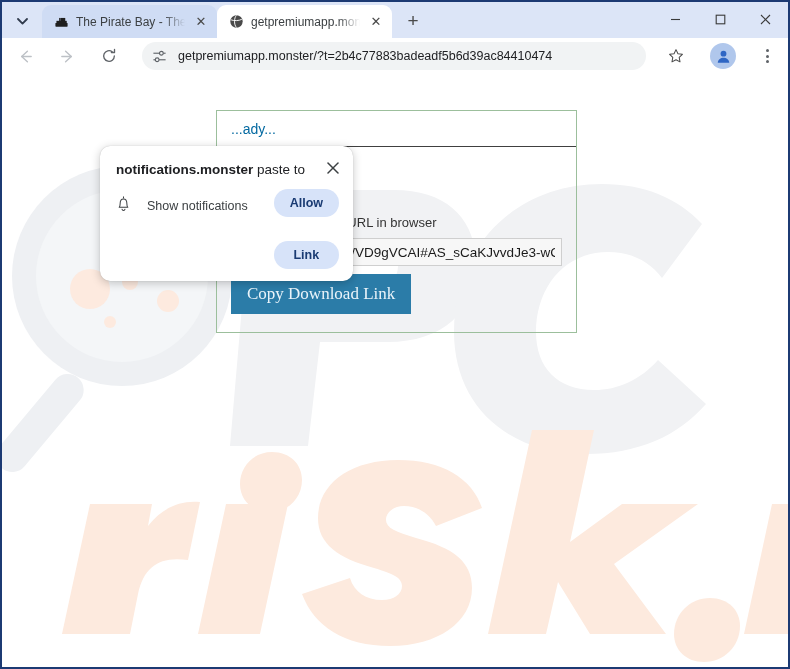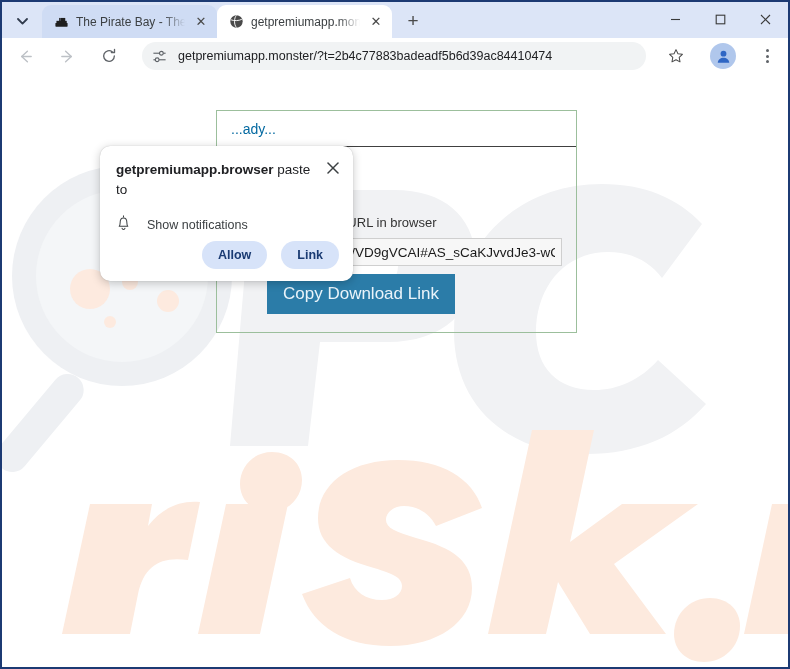"getpremiumapp.browser" b { text: getpremiumapp.browser -> notifications.monster }
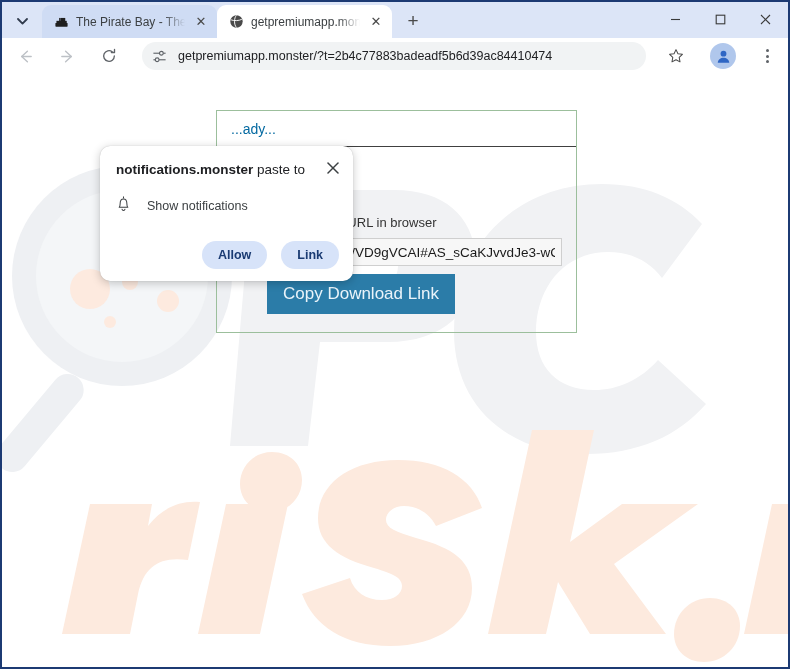"Allow" #bubble-actions { flex-direction: none -> column; gap: 14px -> 24px }
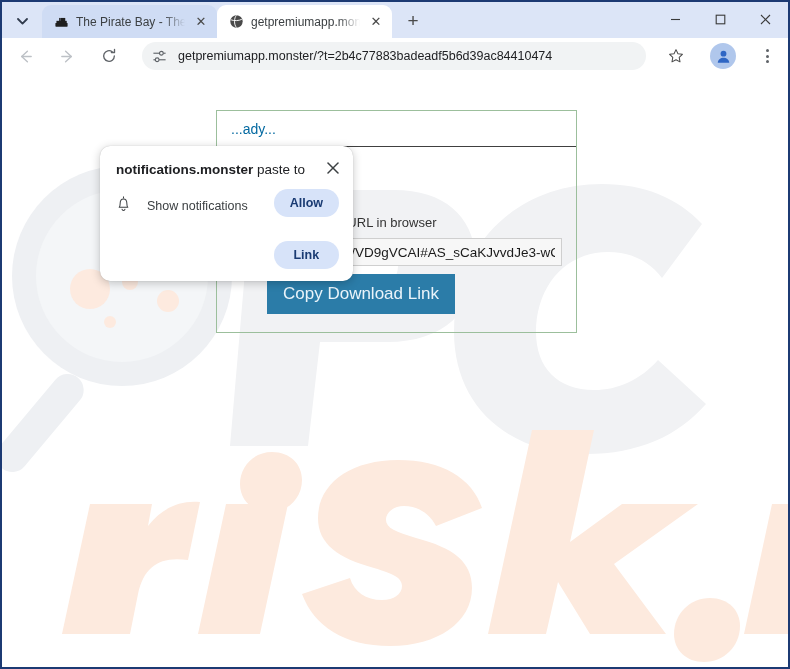"Copy Download Link" #copy-download-button { font-family: Liberation Sans, sans-serif -> Liberation Serif, serif; margin-left: 36px -> none }
